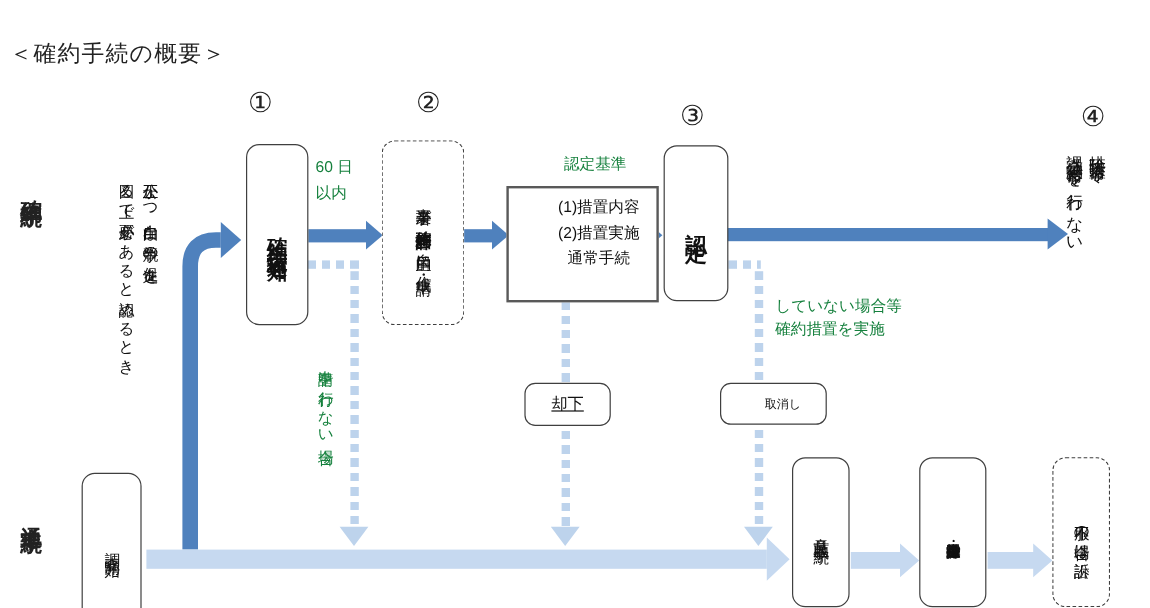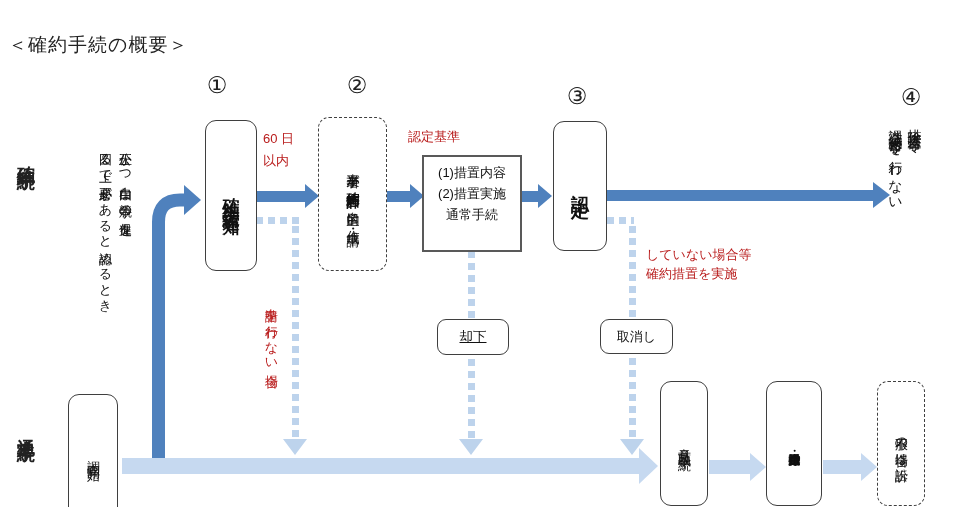"60 日" .note { color: #b91c1c -> #15803d }
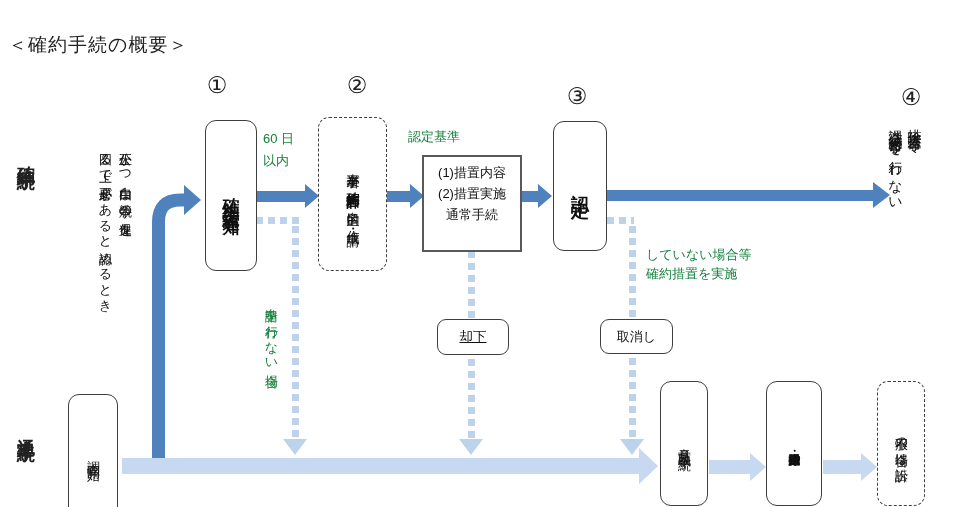"認定基準" div.abs { left: 408px -> 452px; text-align: none -> center }
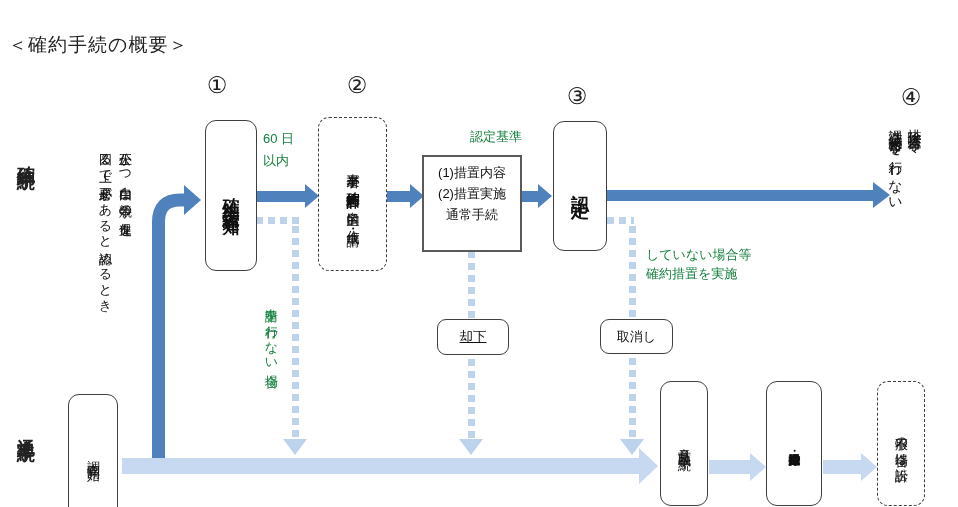"(1)措置内容" div.sqbox { padding-left: none -> 27px }
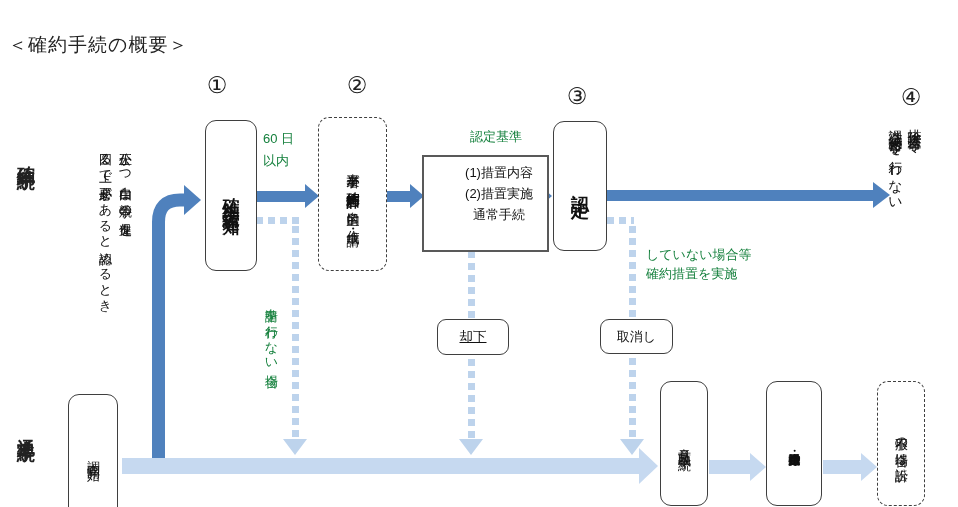"取消し" div.rbox { font-size: 13px -> 10px; padding-left: none -> 16px }
